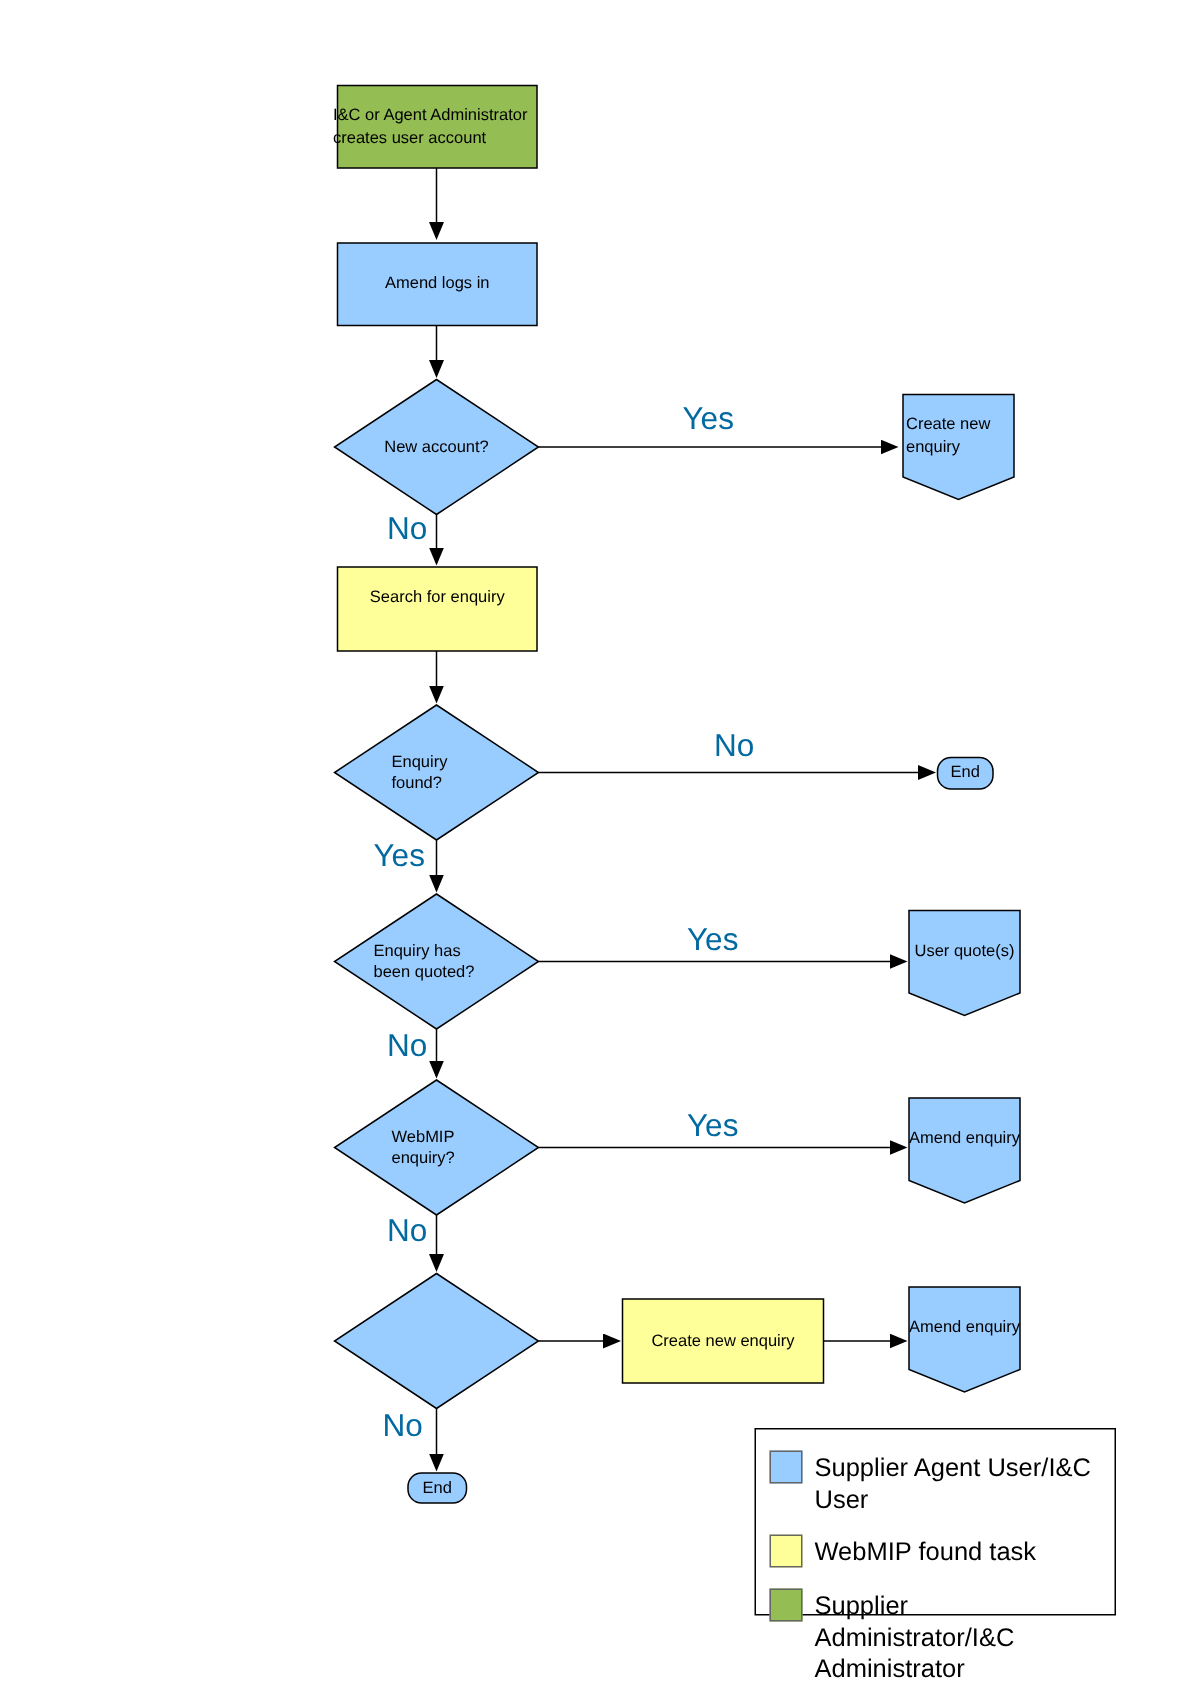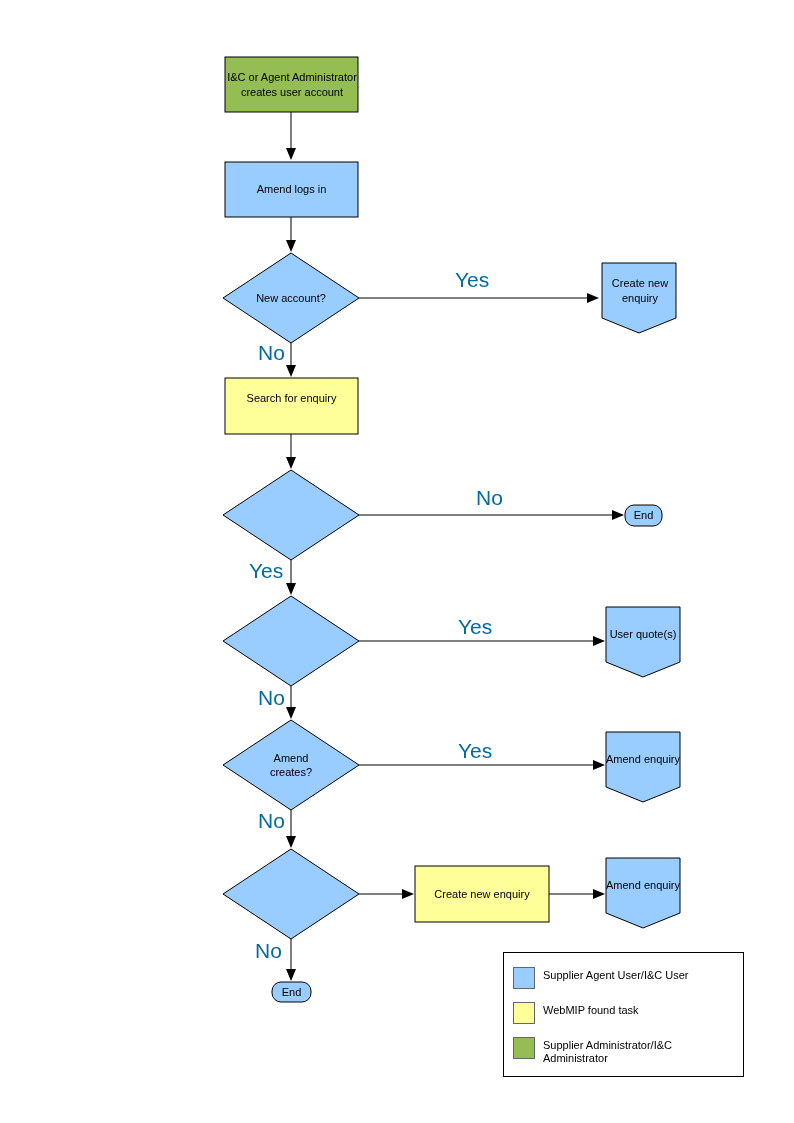"I&C or Agent Administrator creates" .slabel { text-align: center -> none }
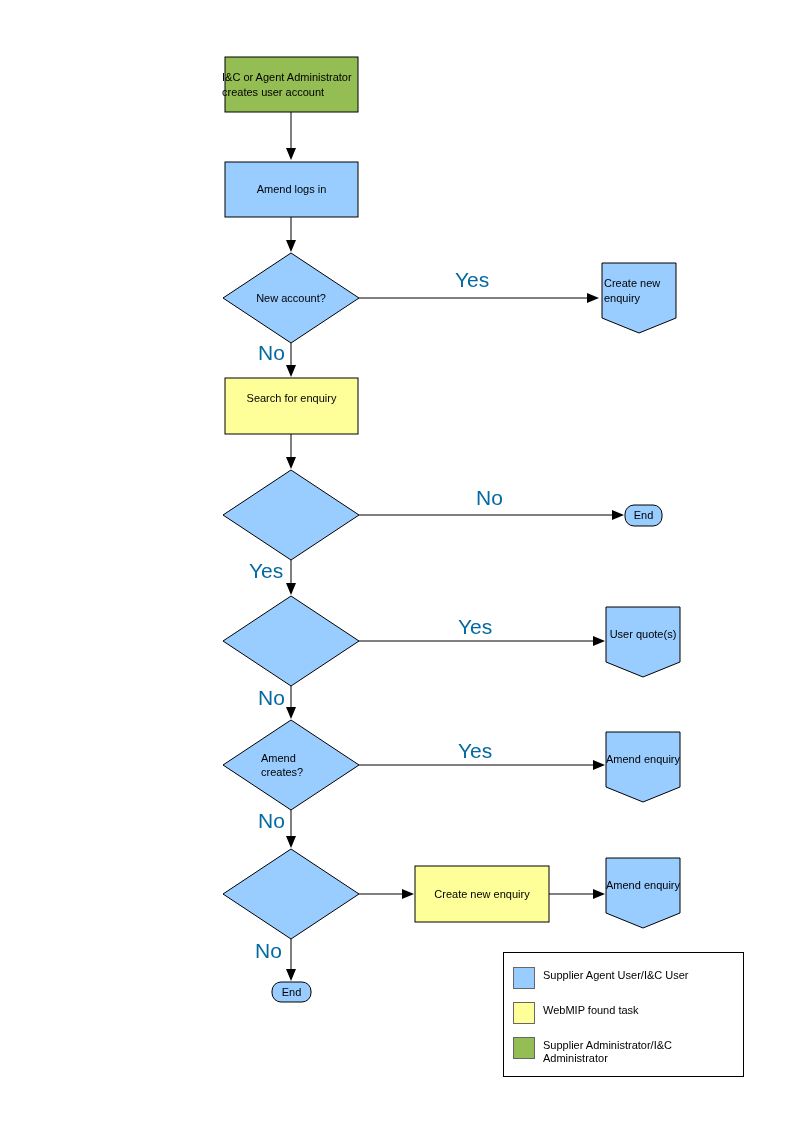"Enquiry found?" div.slabel { html: none -> <div>Enquiry found?</div> }
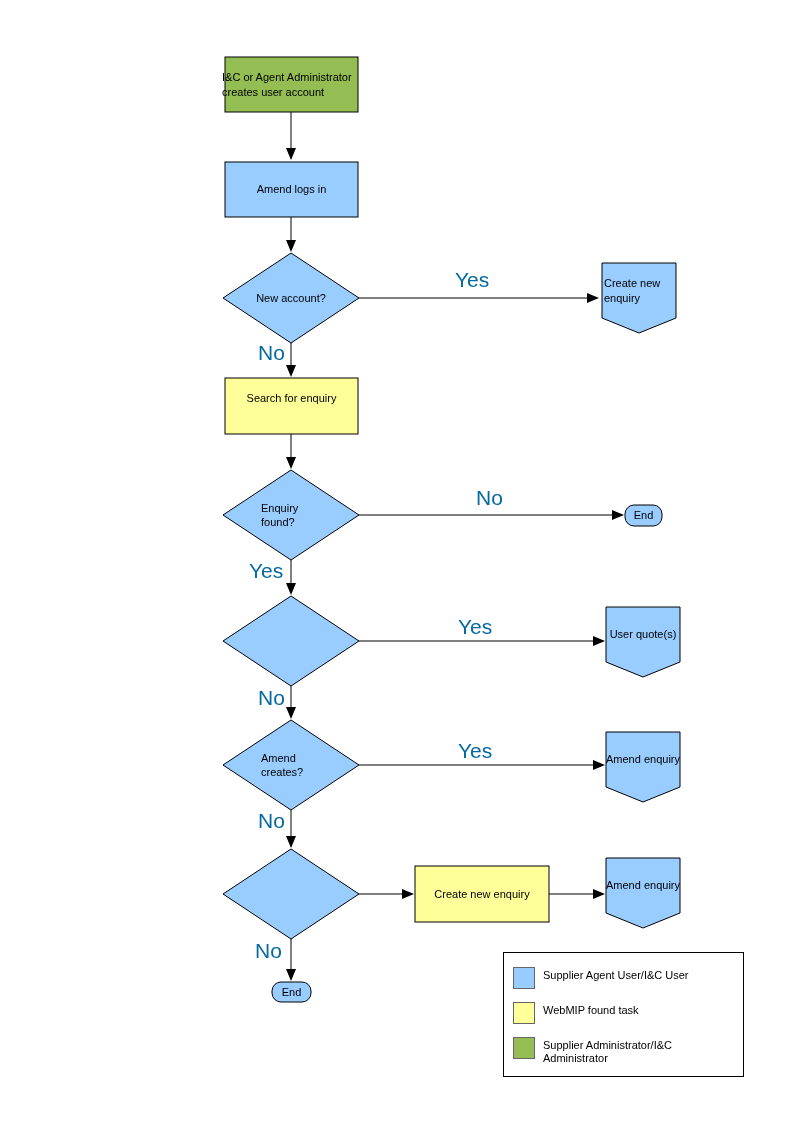"Enquiry has been quoted?" div.slabel { html: none -> <div>Enquiry has been quoted?</div> }
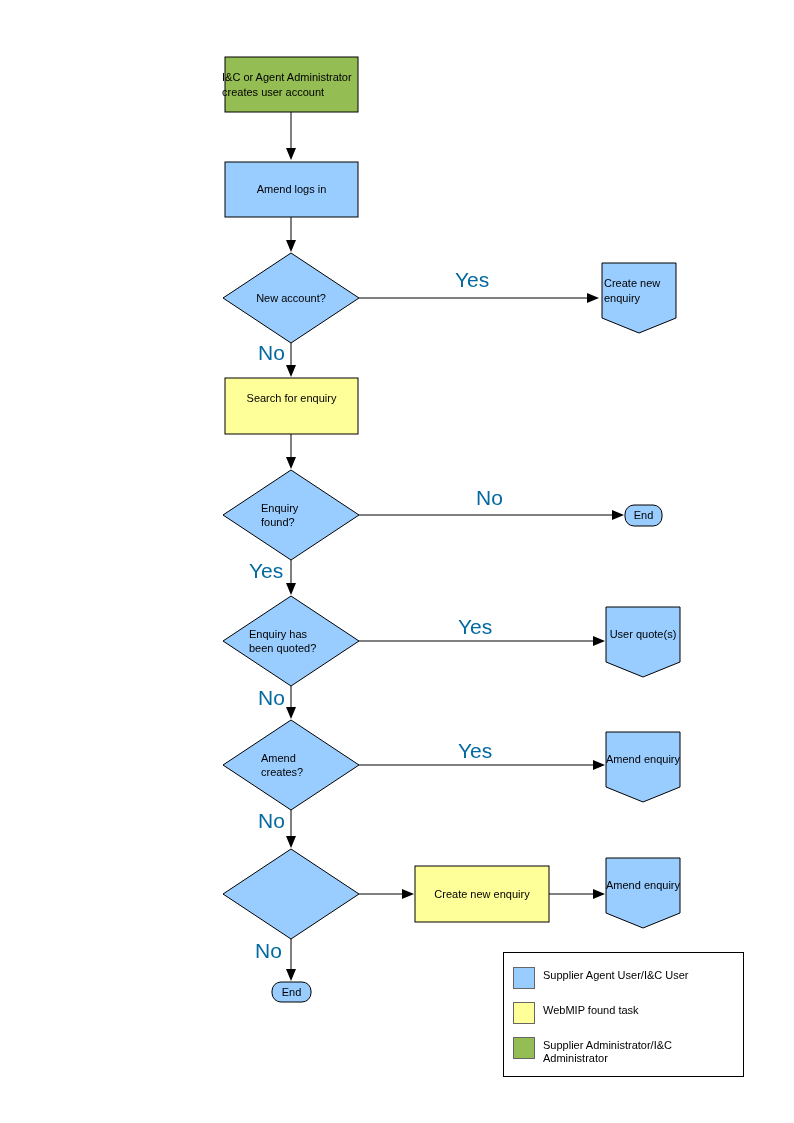"Amend creates?" div.slabel { text: Amend creates -> WebMIP enquiry }
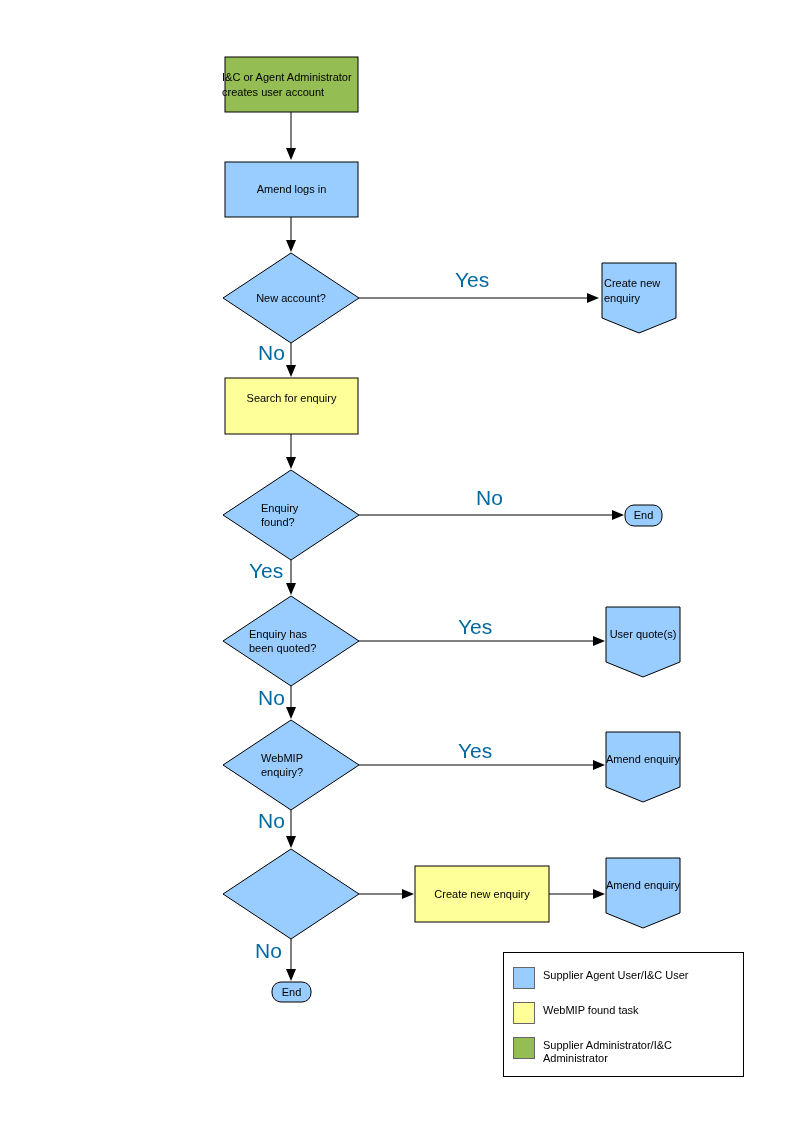"Supplier Agent User/I&C User" .legend-label { font-size: 11px -> 17px }
